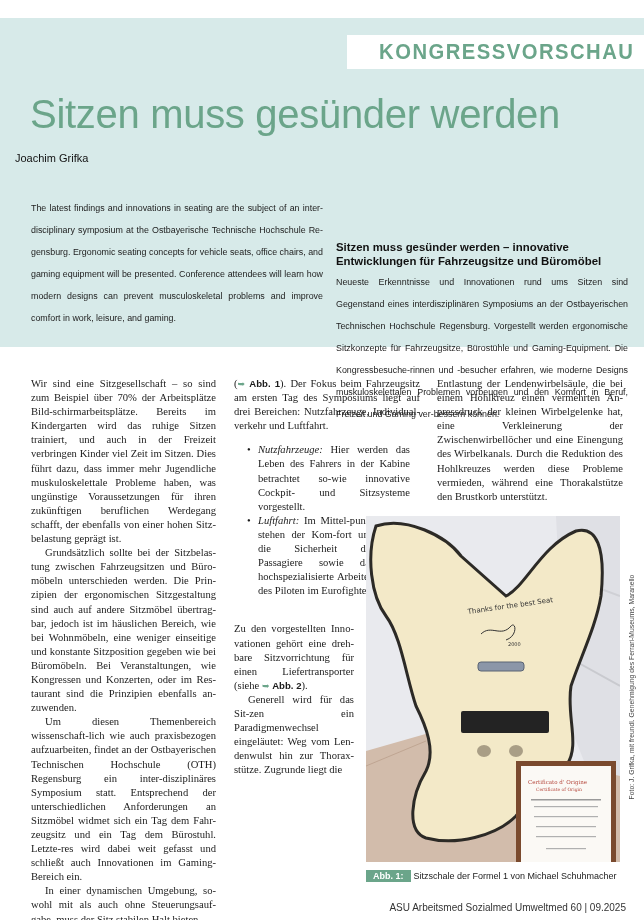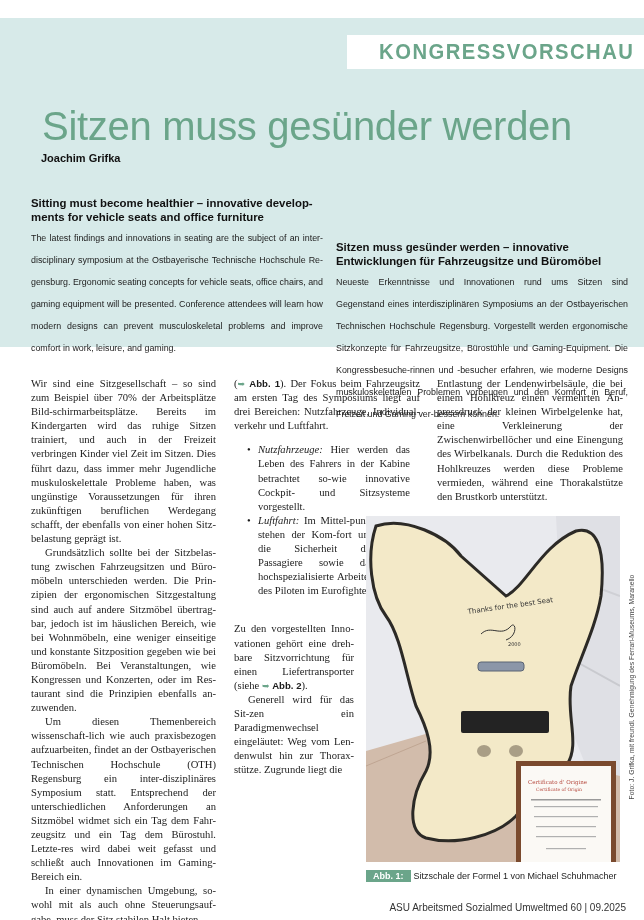"Sitzen muss gesünder werden" .title { margin: 12px -> 0 }
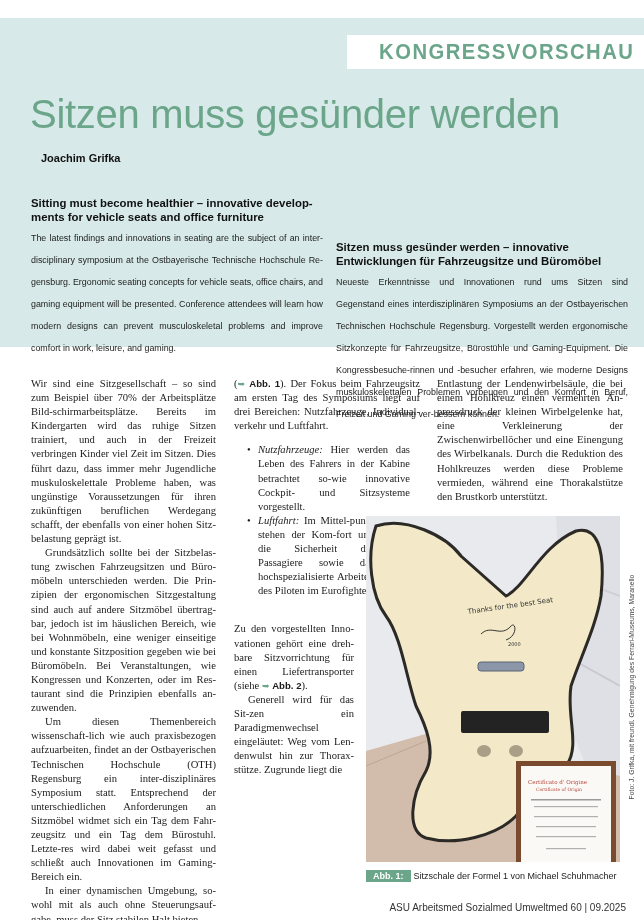"Joachim Grifka" .author { font-weight: bold -> normal; left: 41px -> 15px }
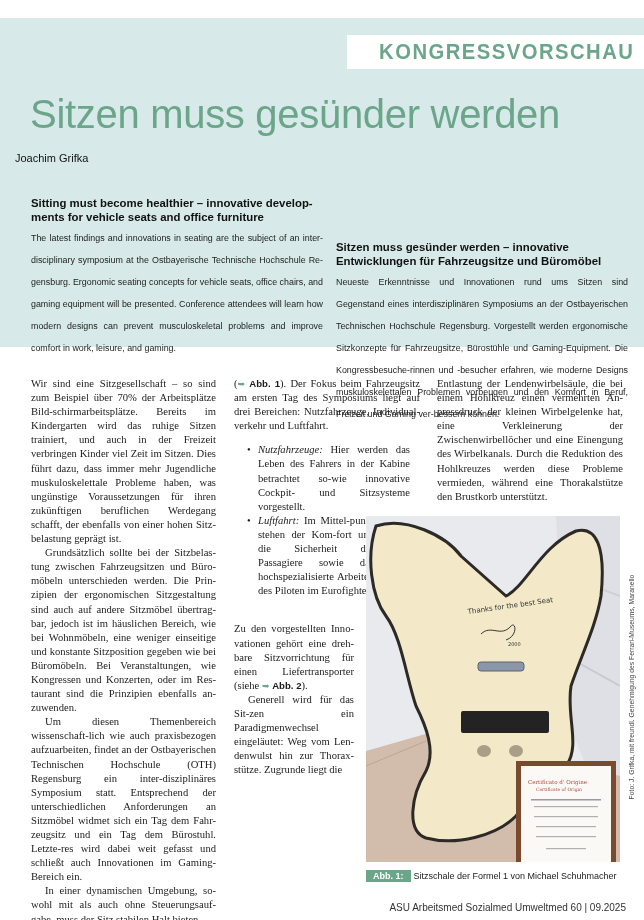"Sitting must become healthier –" h3 { html: <h3>Sitting must become healthier – innovative develop-ments for vehicle seats and office furniture</h3> -> none }
